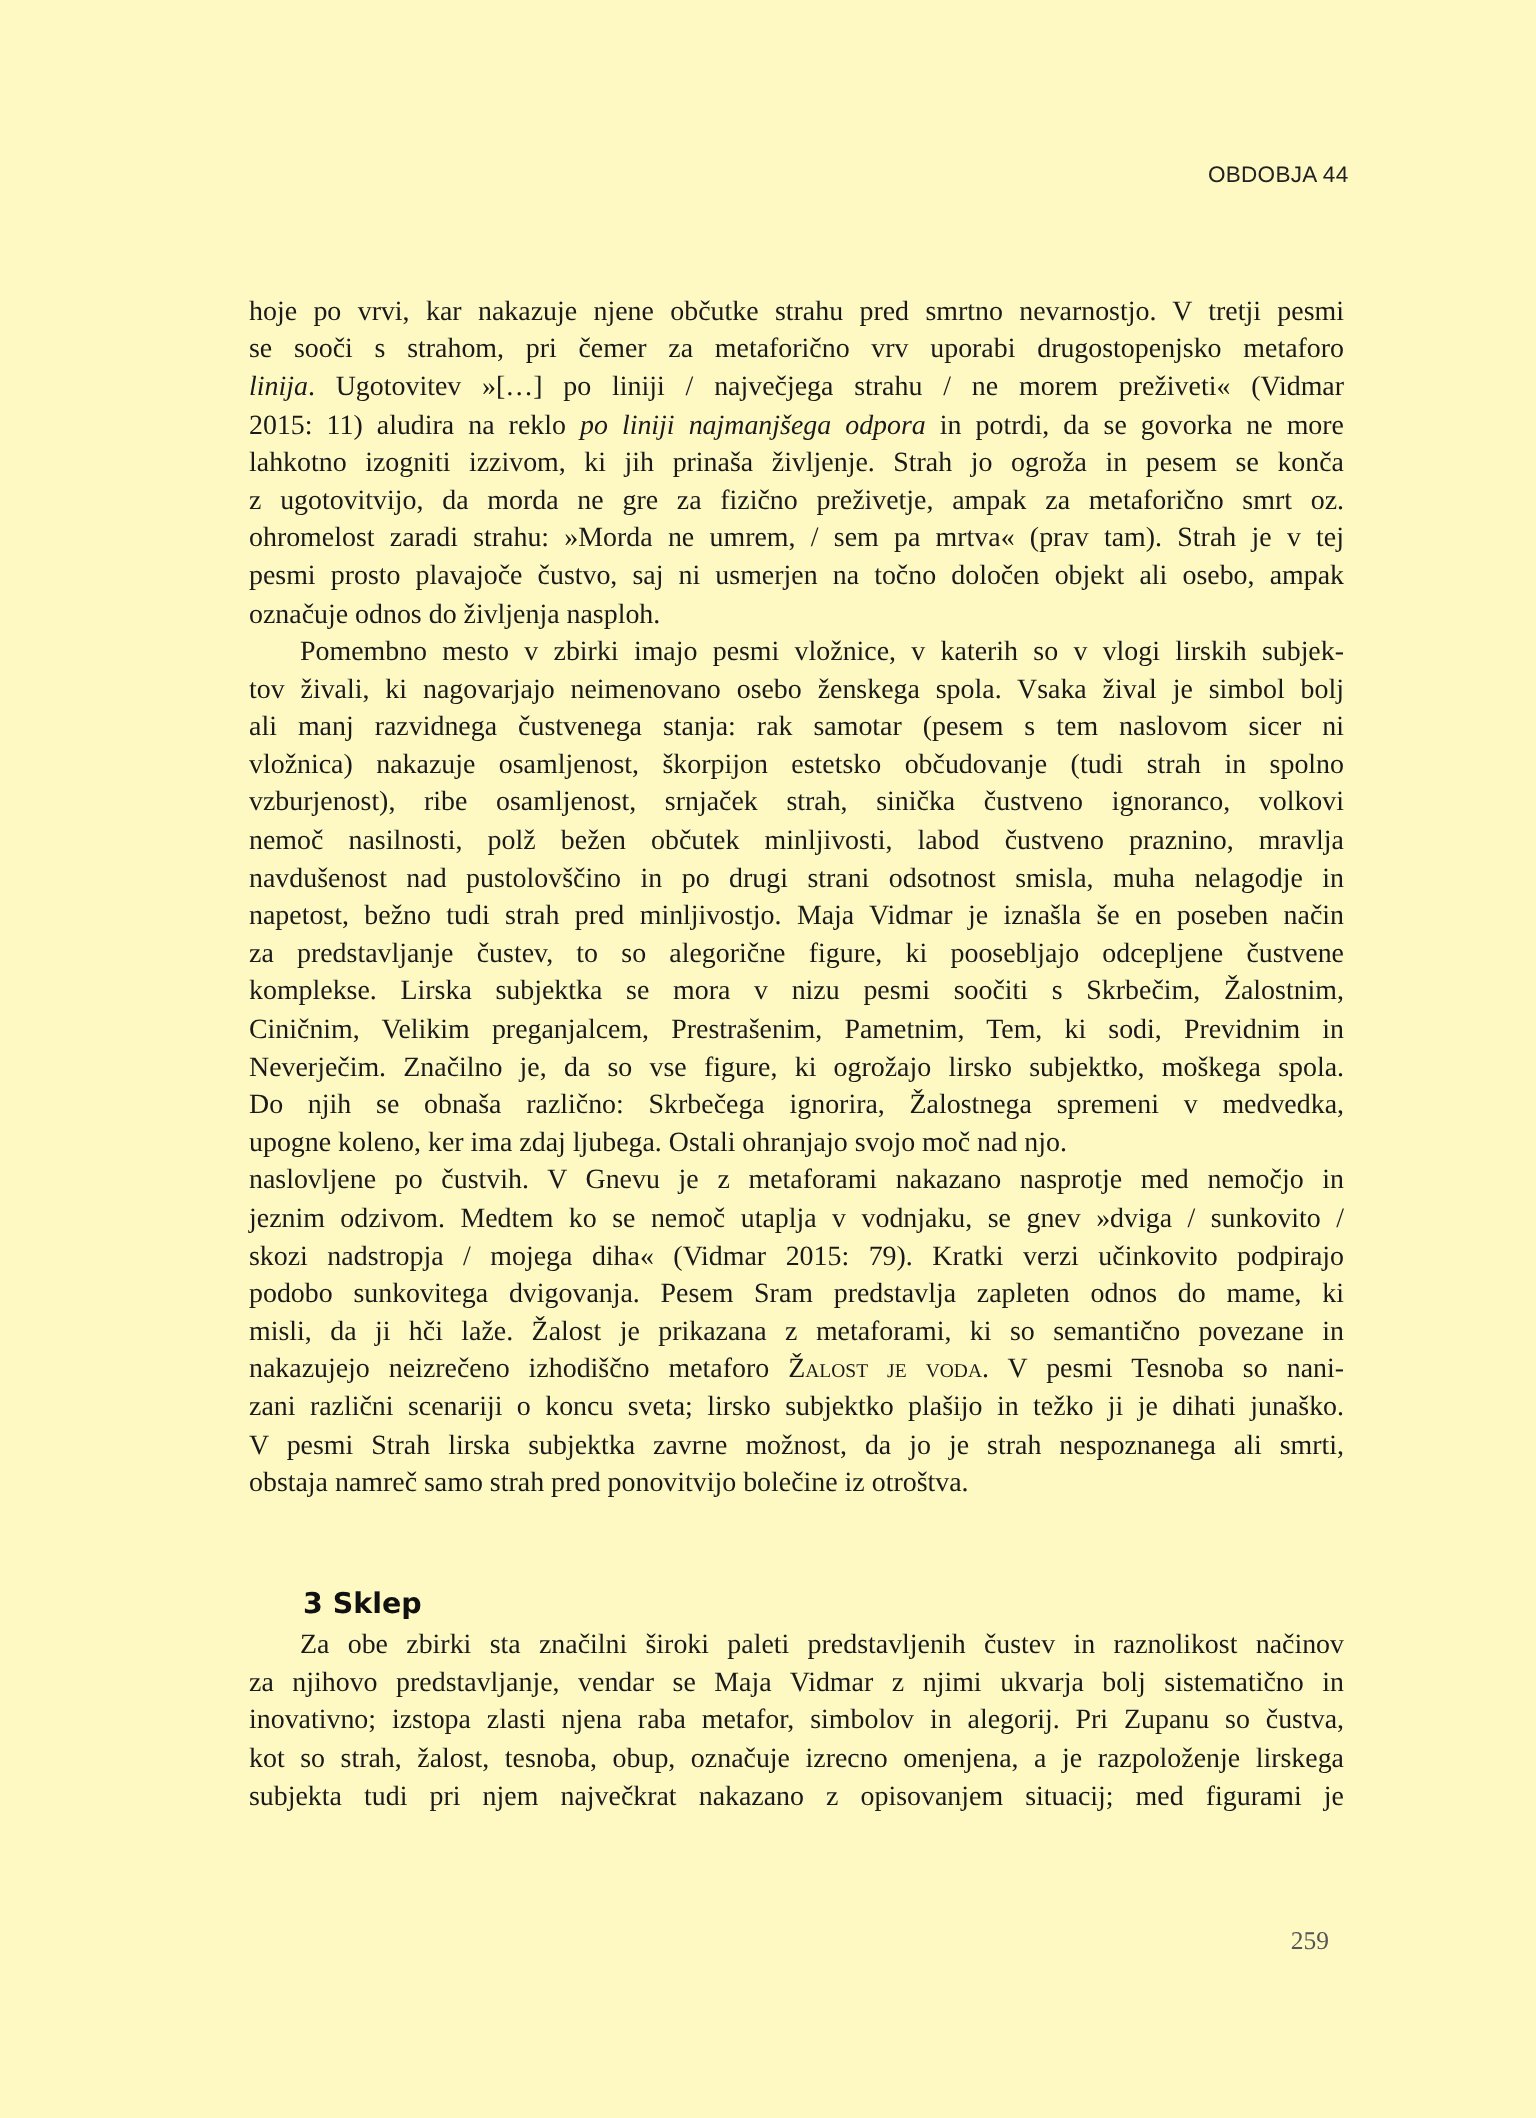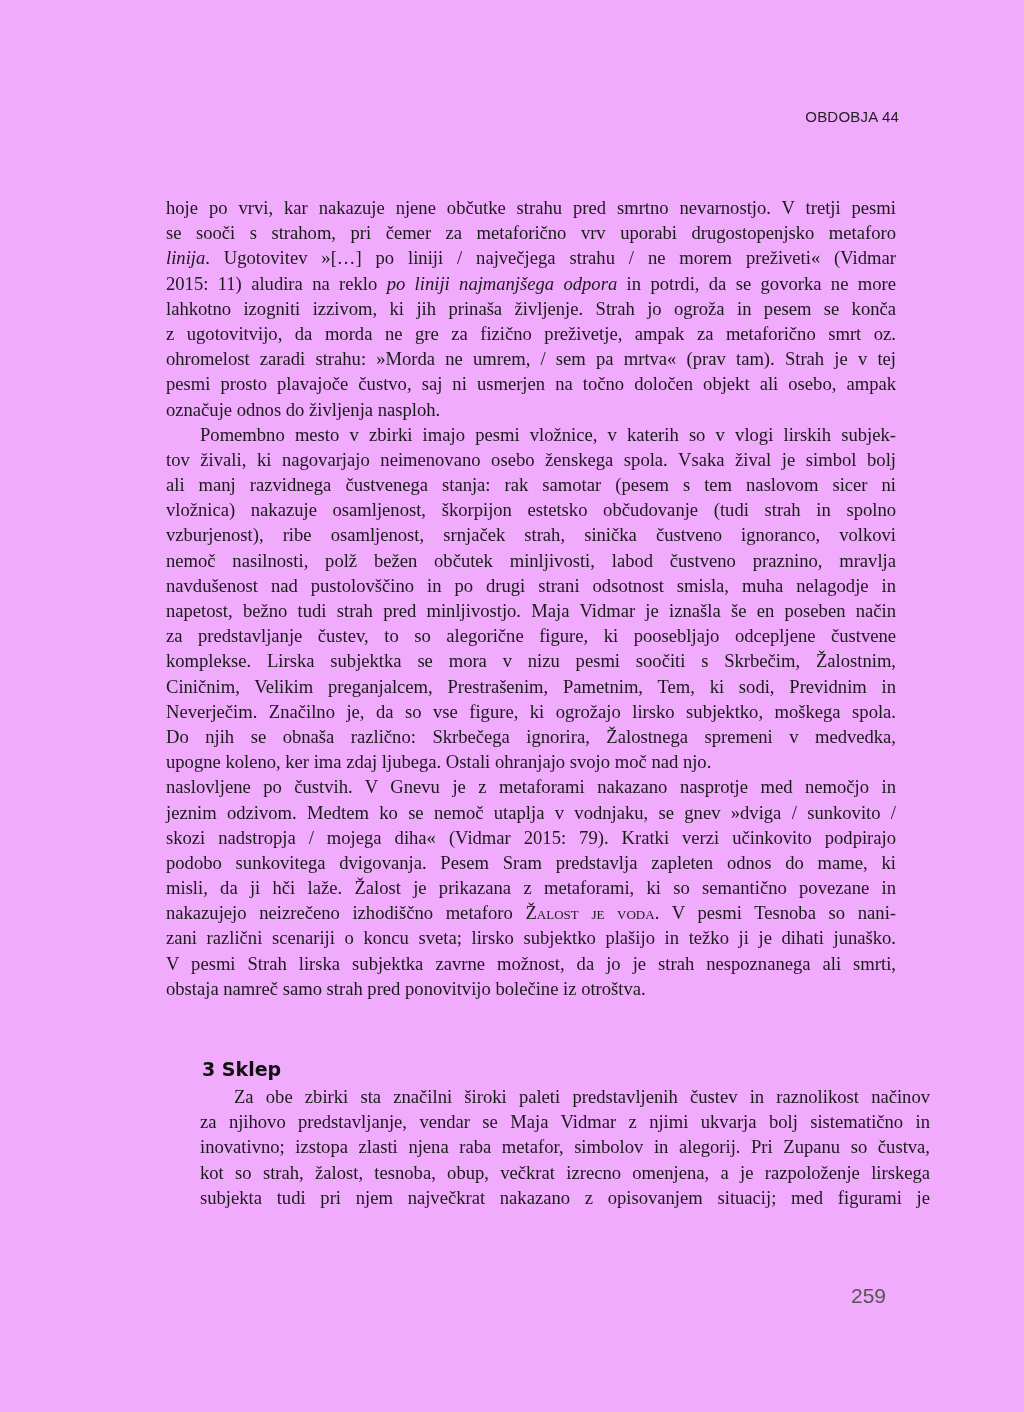"OBDOBJA 44" .page { background: #f0abfc -> #fef9c3 }
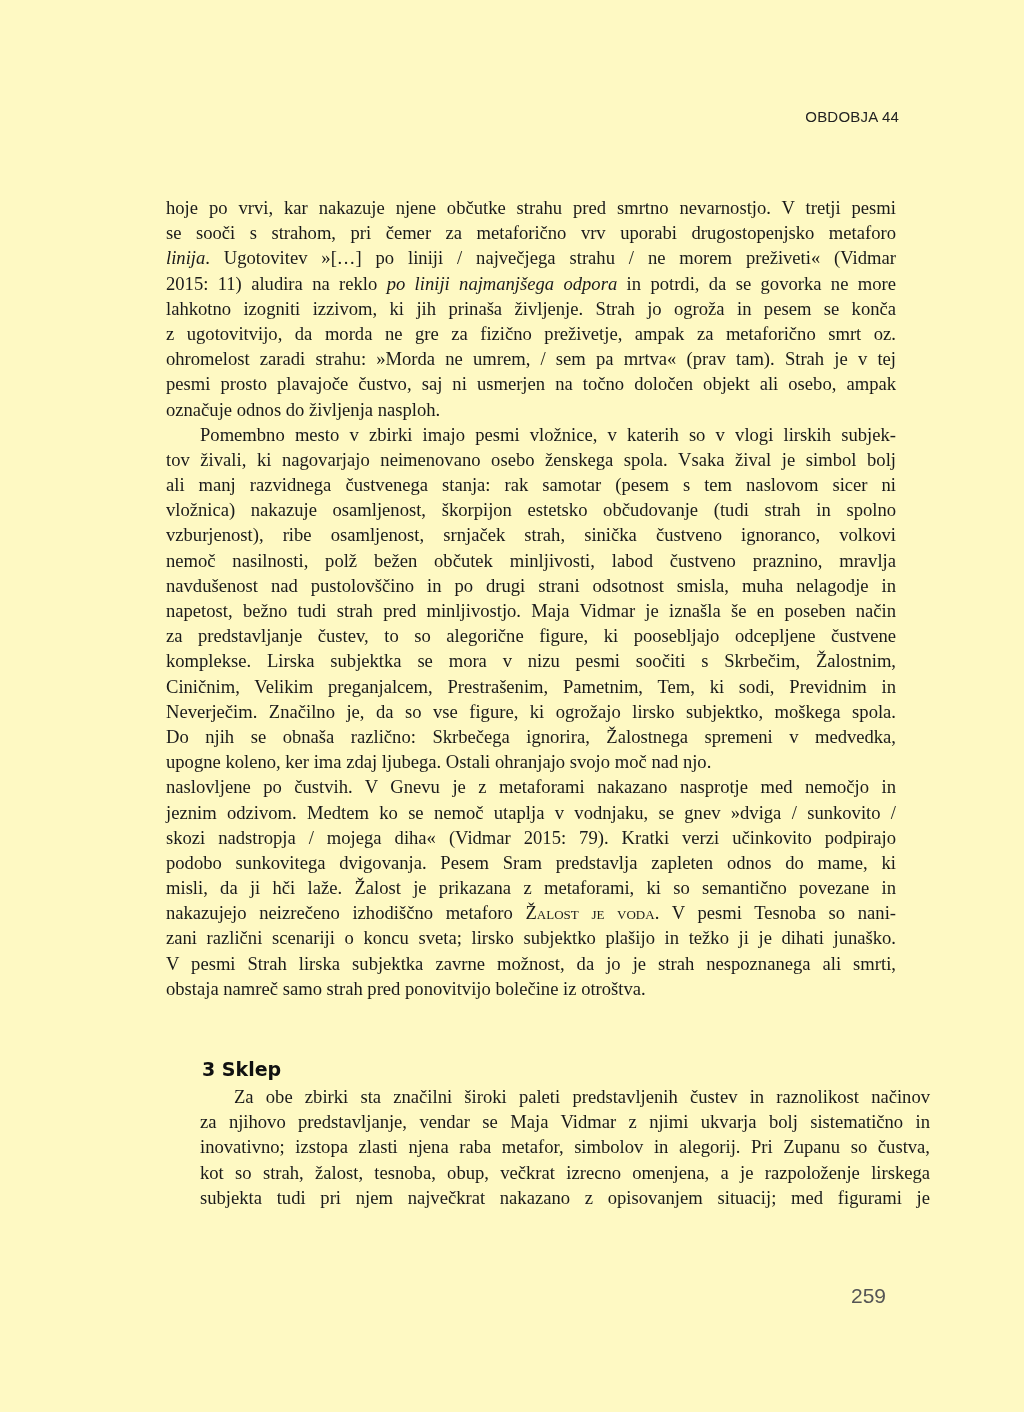"Za obe zbirki sta značilni" .body-text2 { margin-left: 34px -> none }
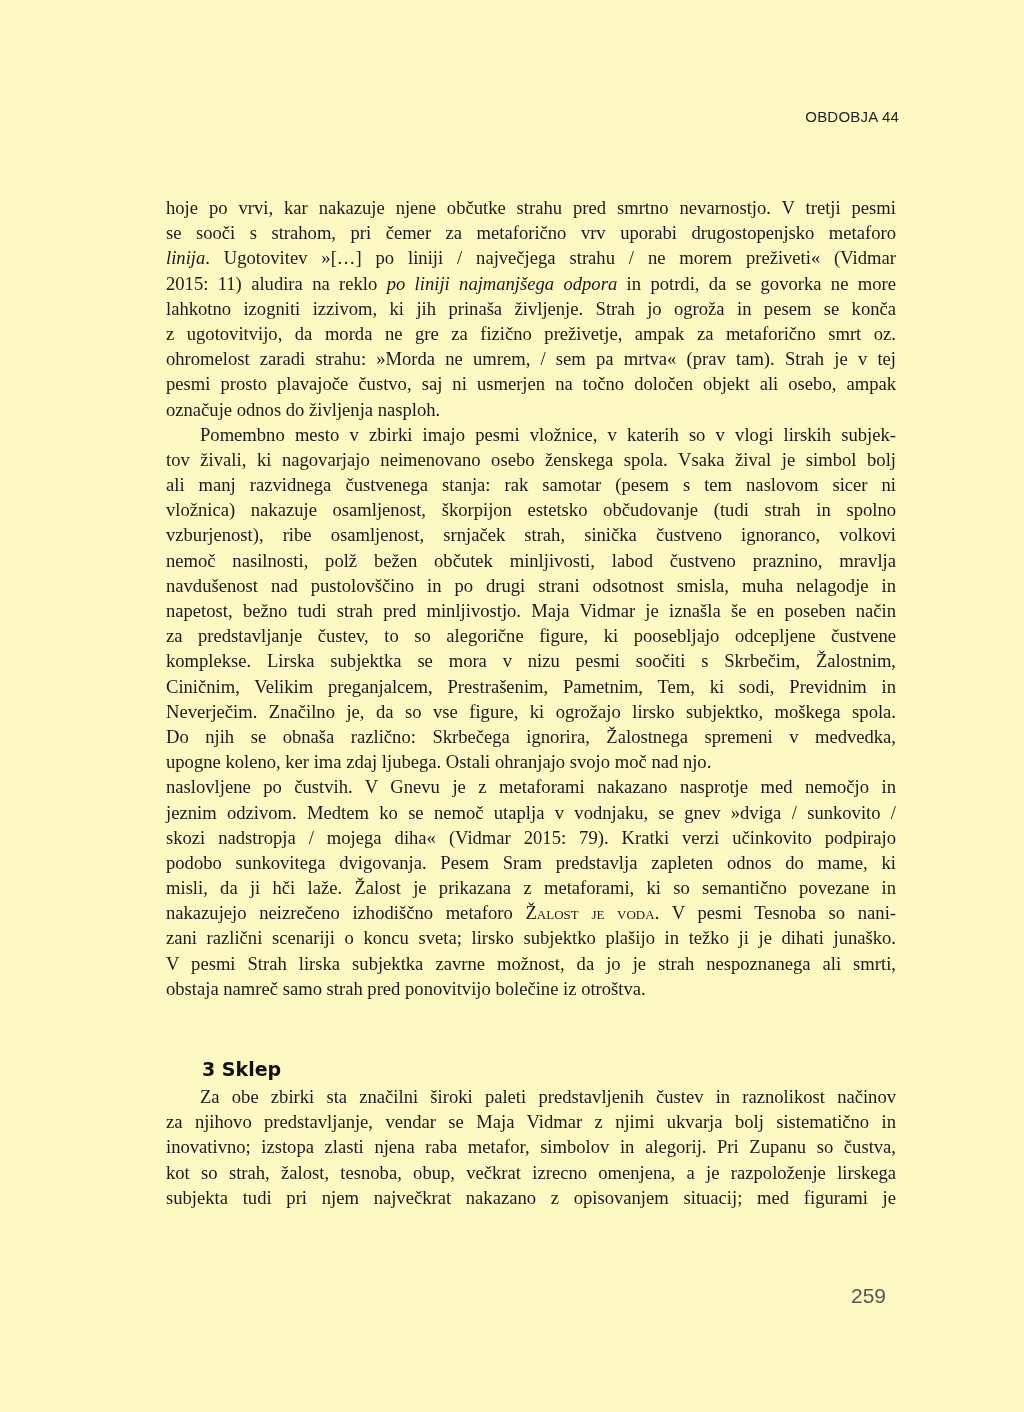"kot so strah, žalost, tesnoba," span.line { text: večkrat -> označuje }
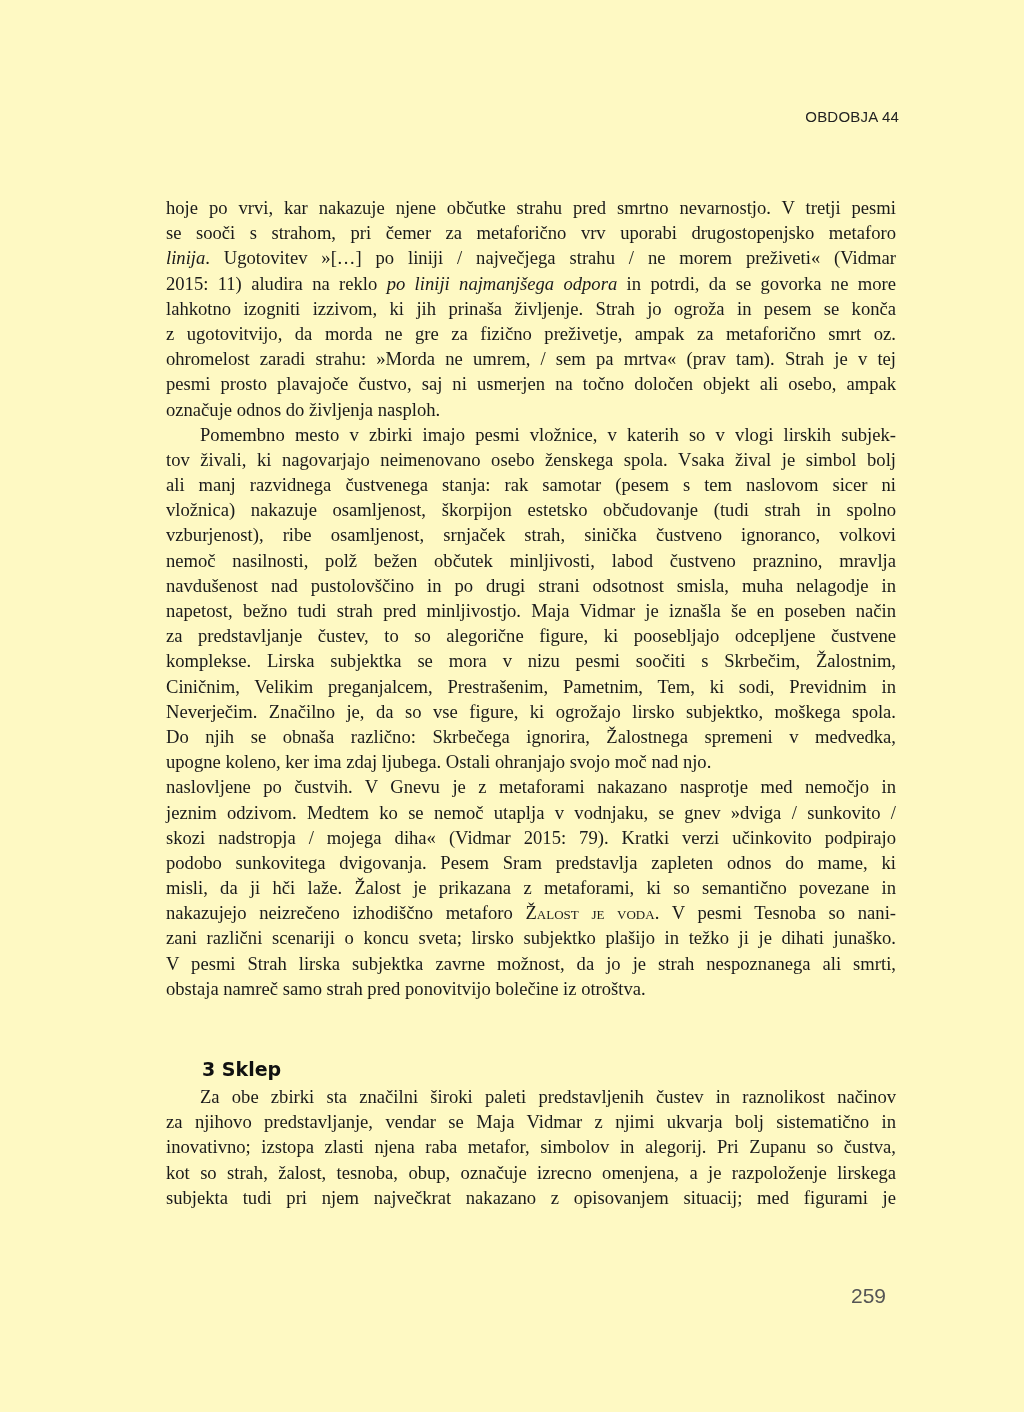"259" .page-number { font-family: Liberation Sans, sans-serif -> Liberation Serif, serif; font-size: 21px -> 17px }
